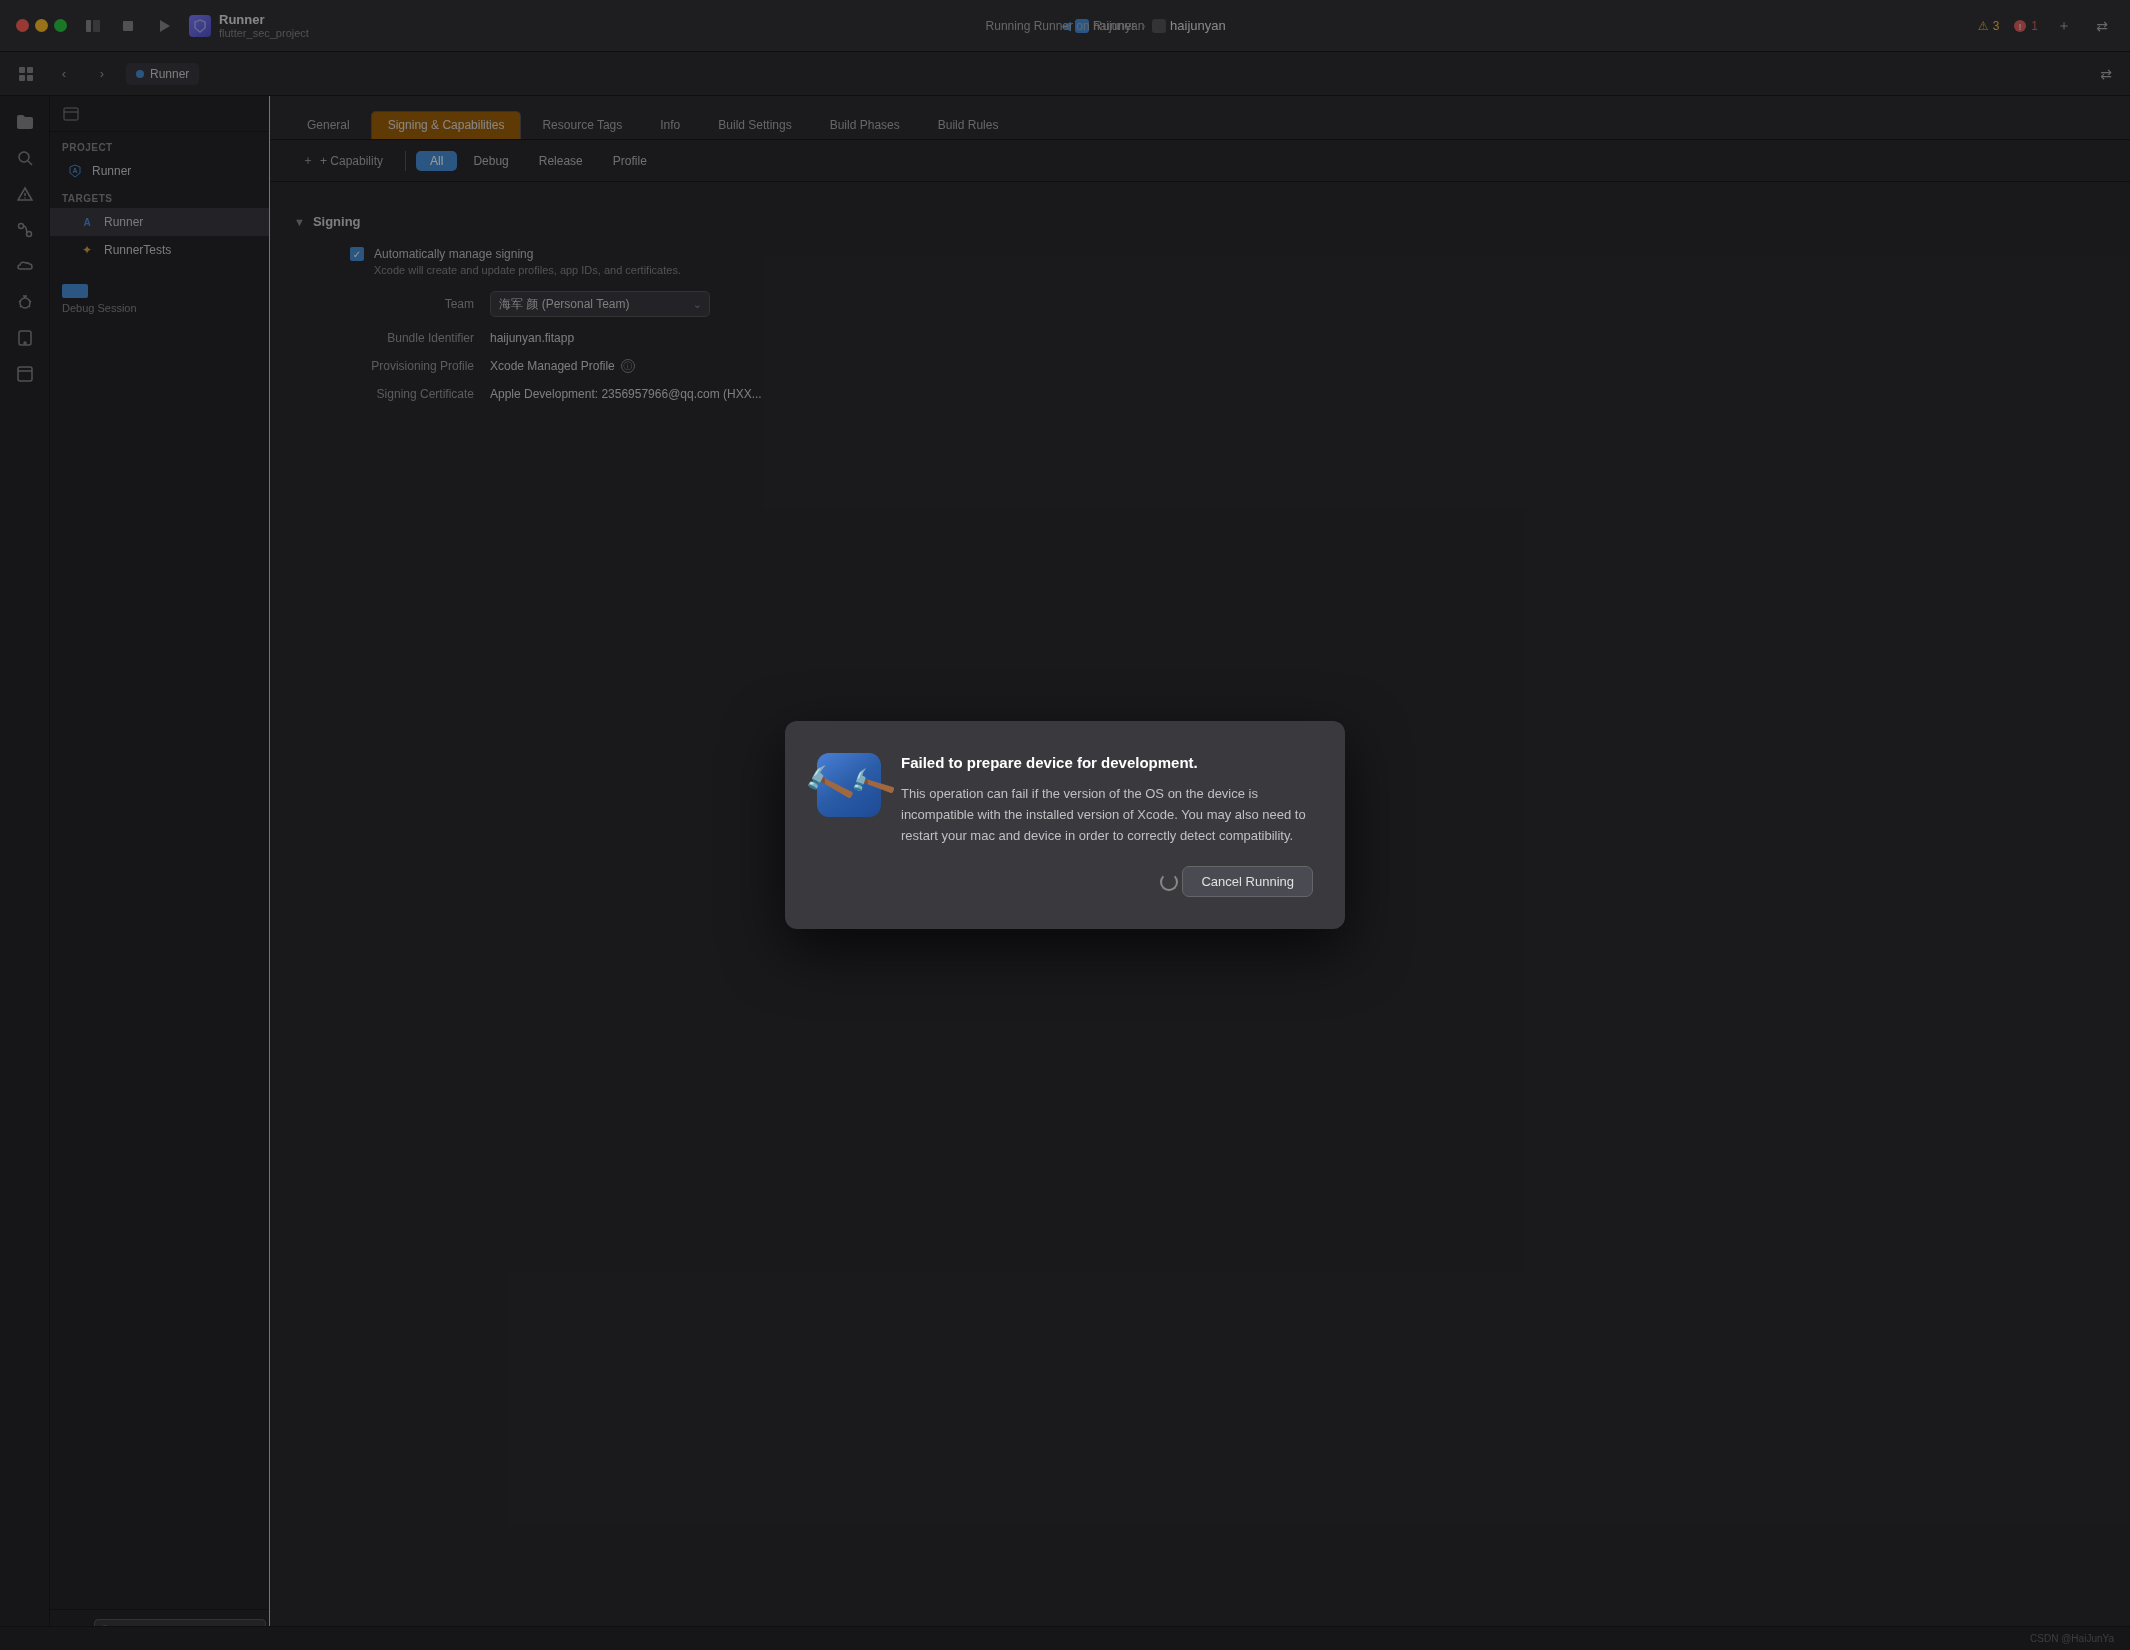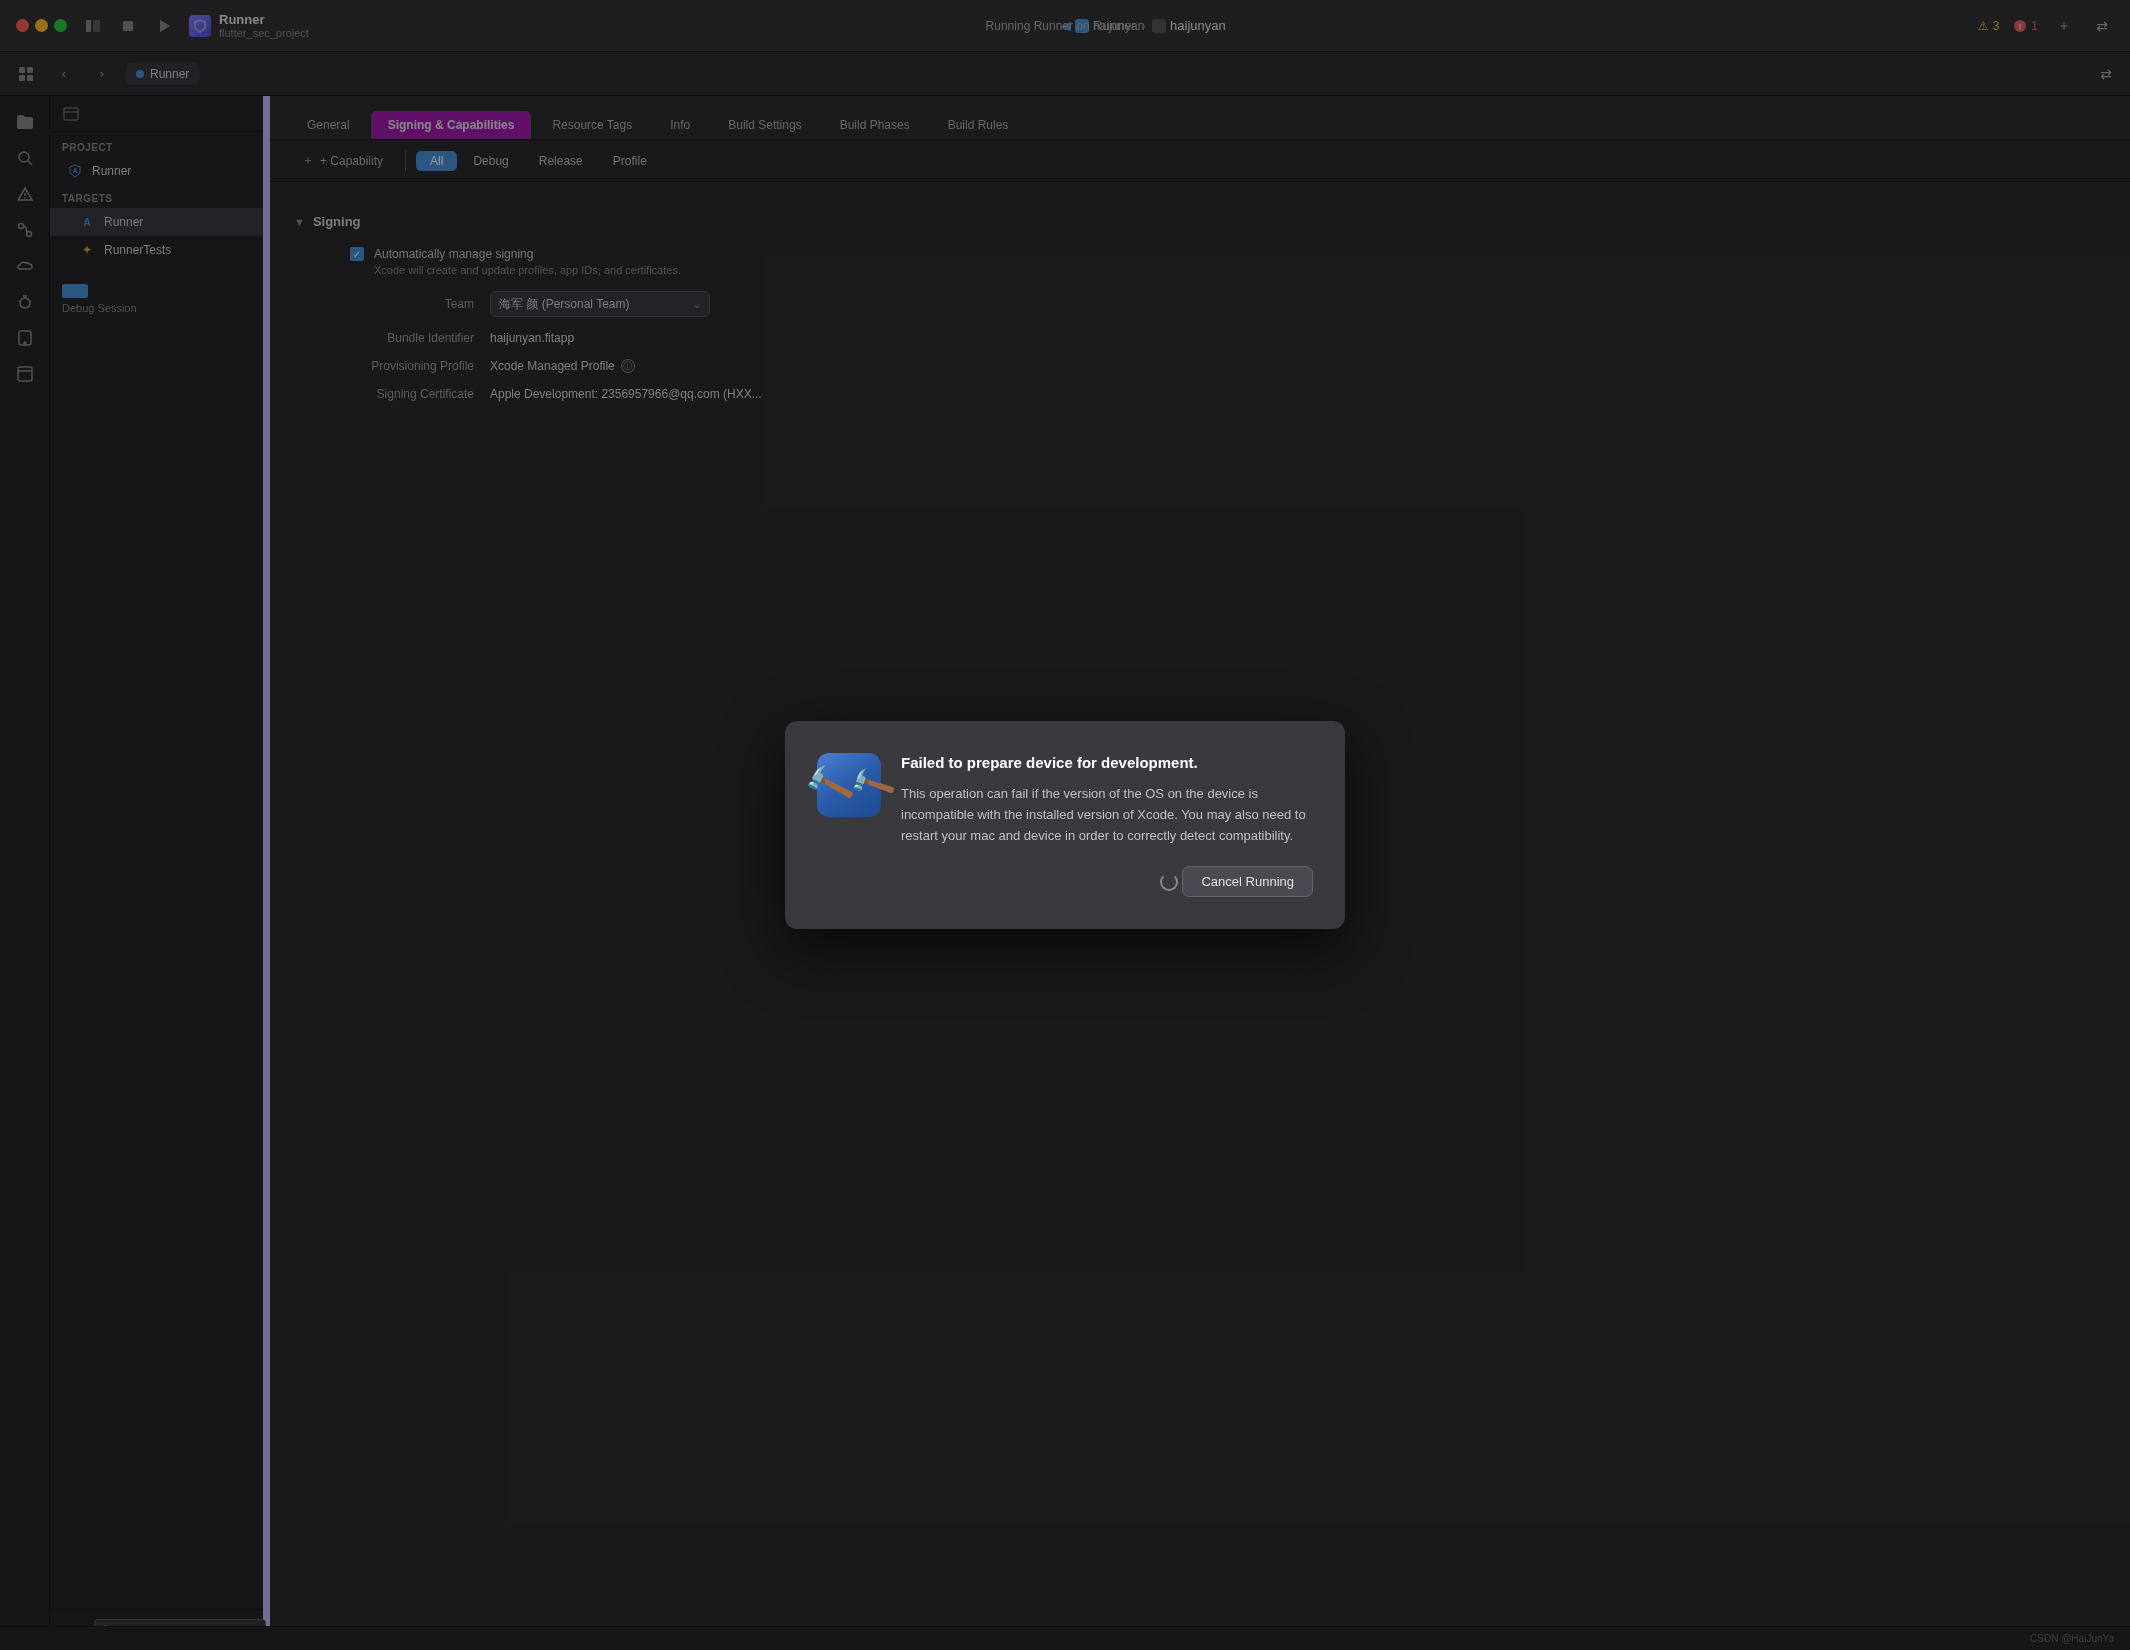"Signing & Capabilities" .tab.active { background: #a21caf -> #a16207; font-weight: bold -> none }
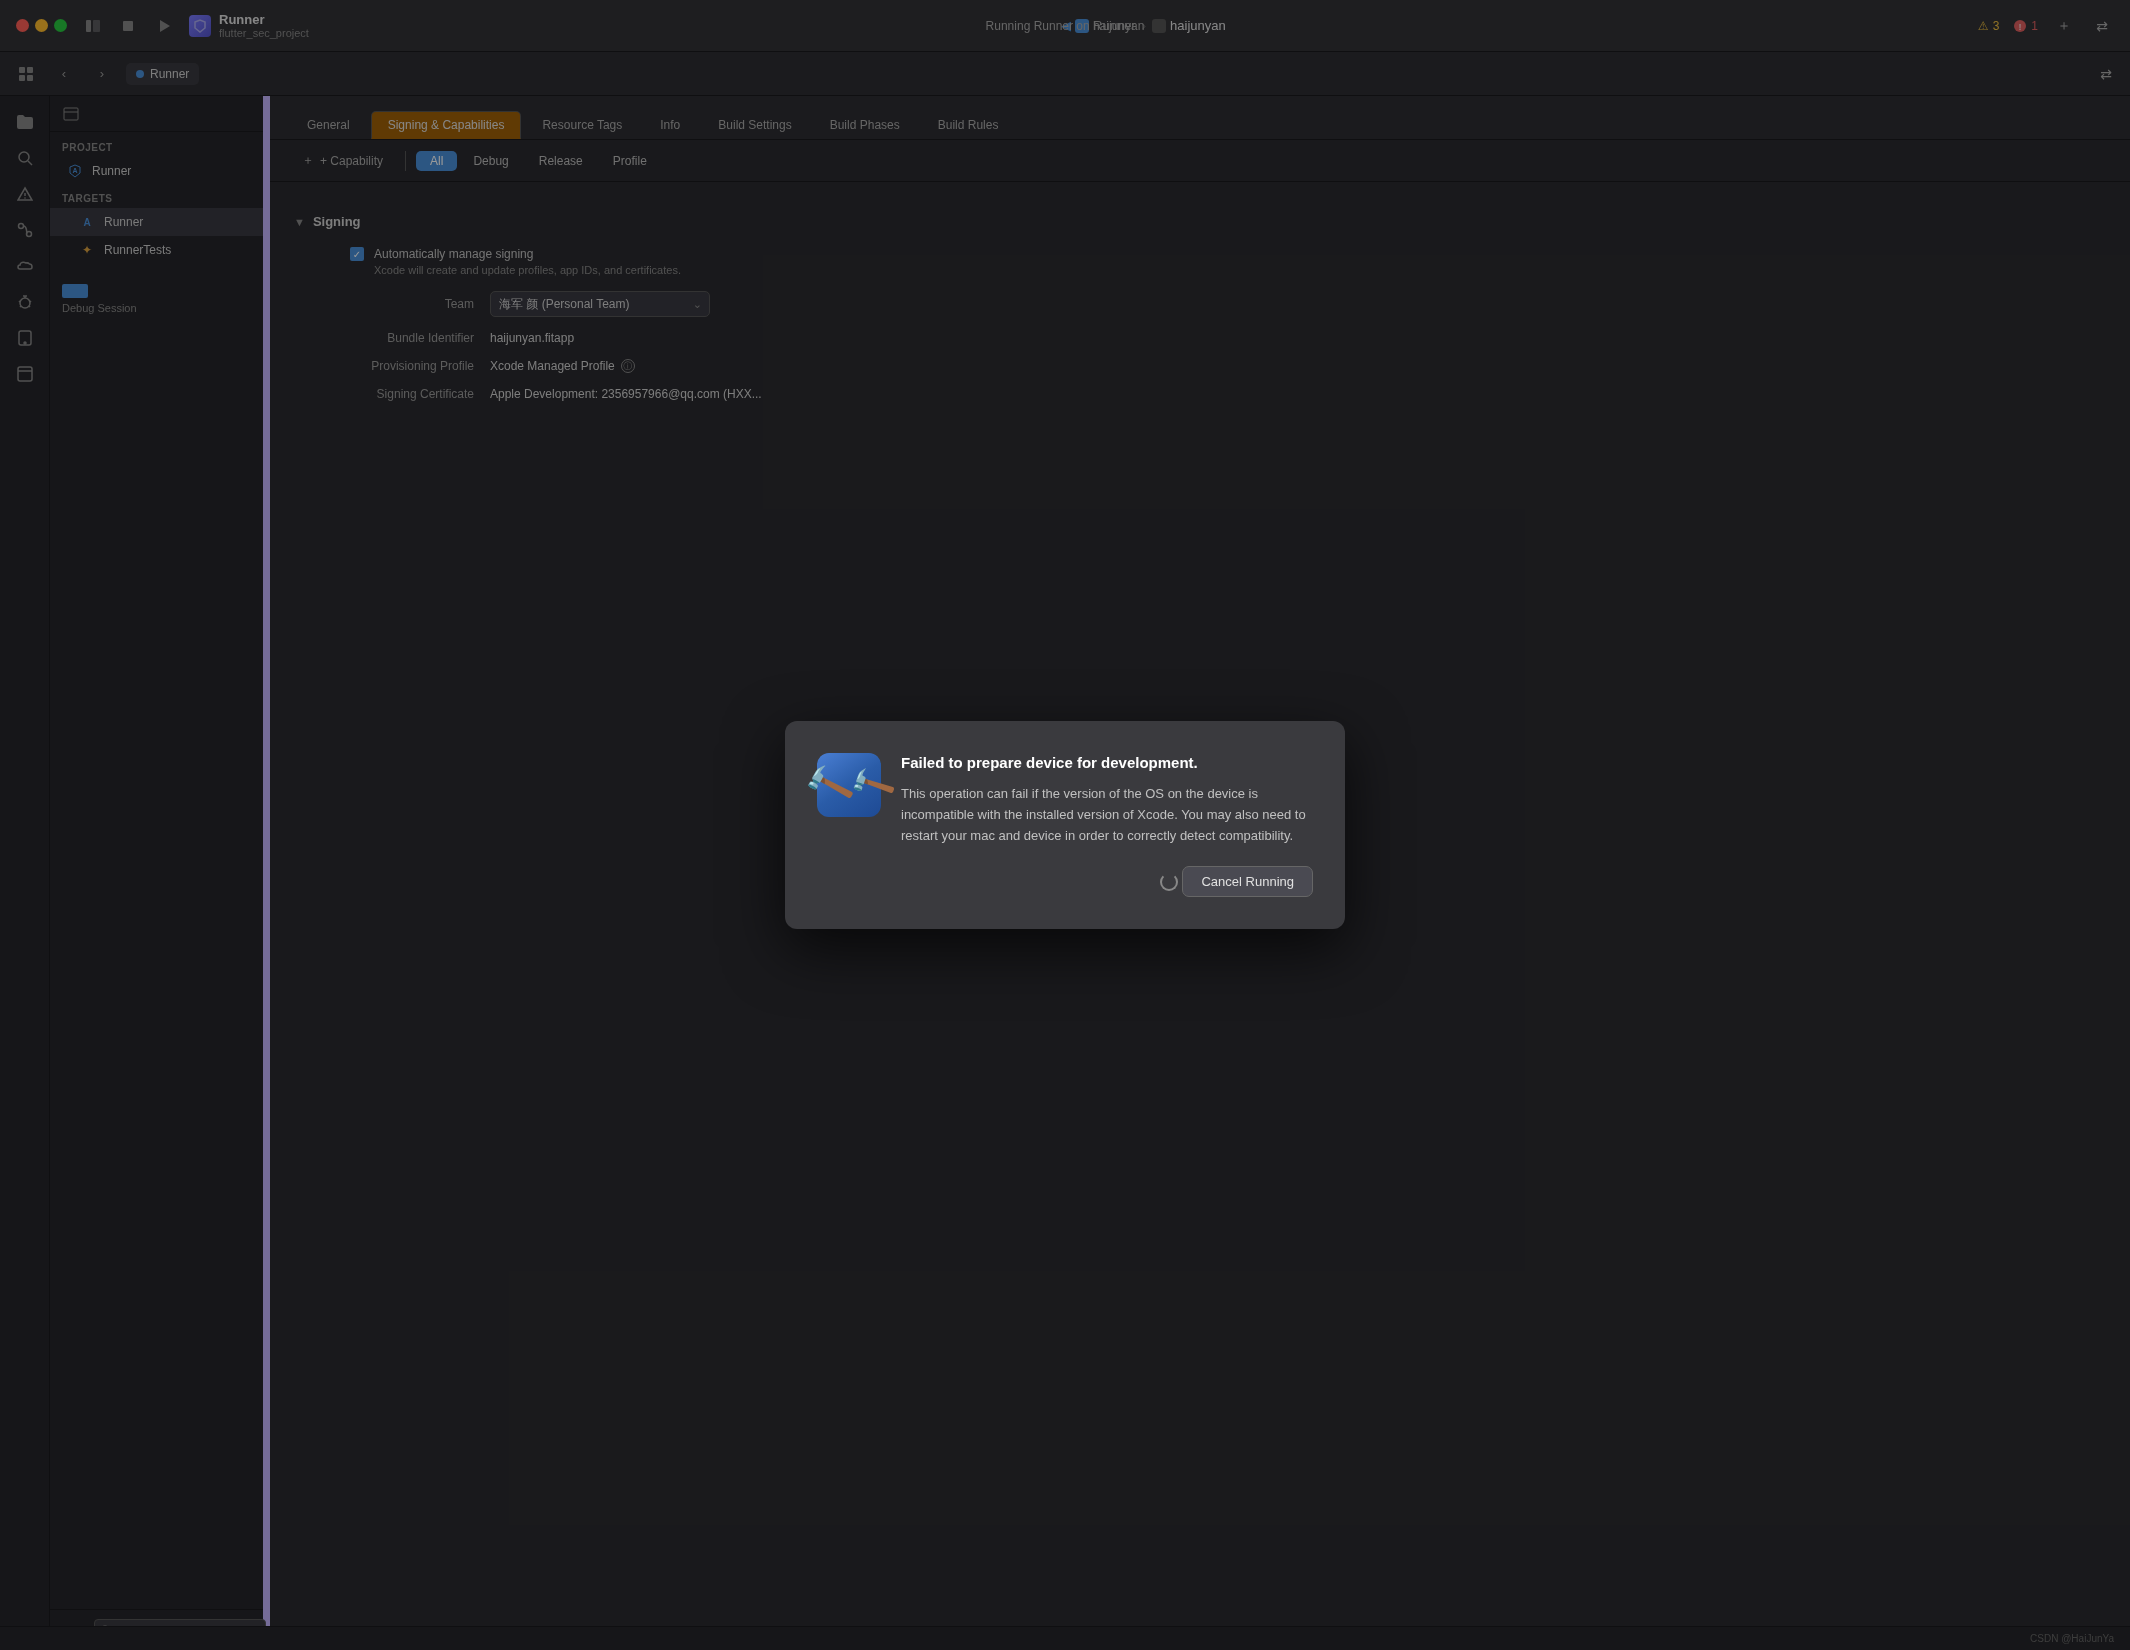"PROJECT" .sidebar { border-right: 7px solid #c4b5fd -> 1px solid #c4b5fd }
